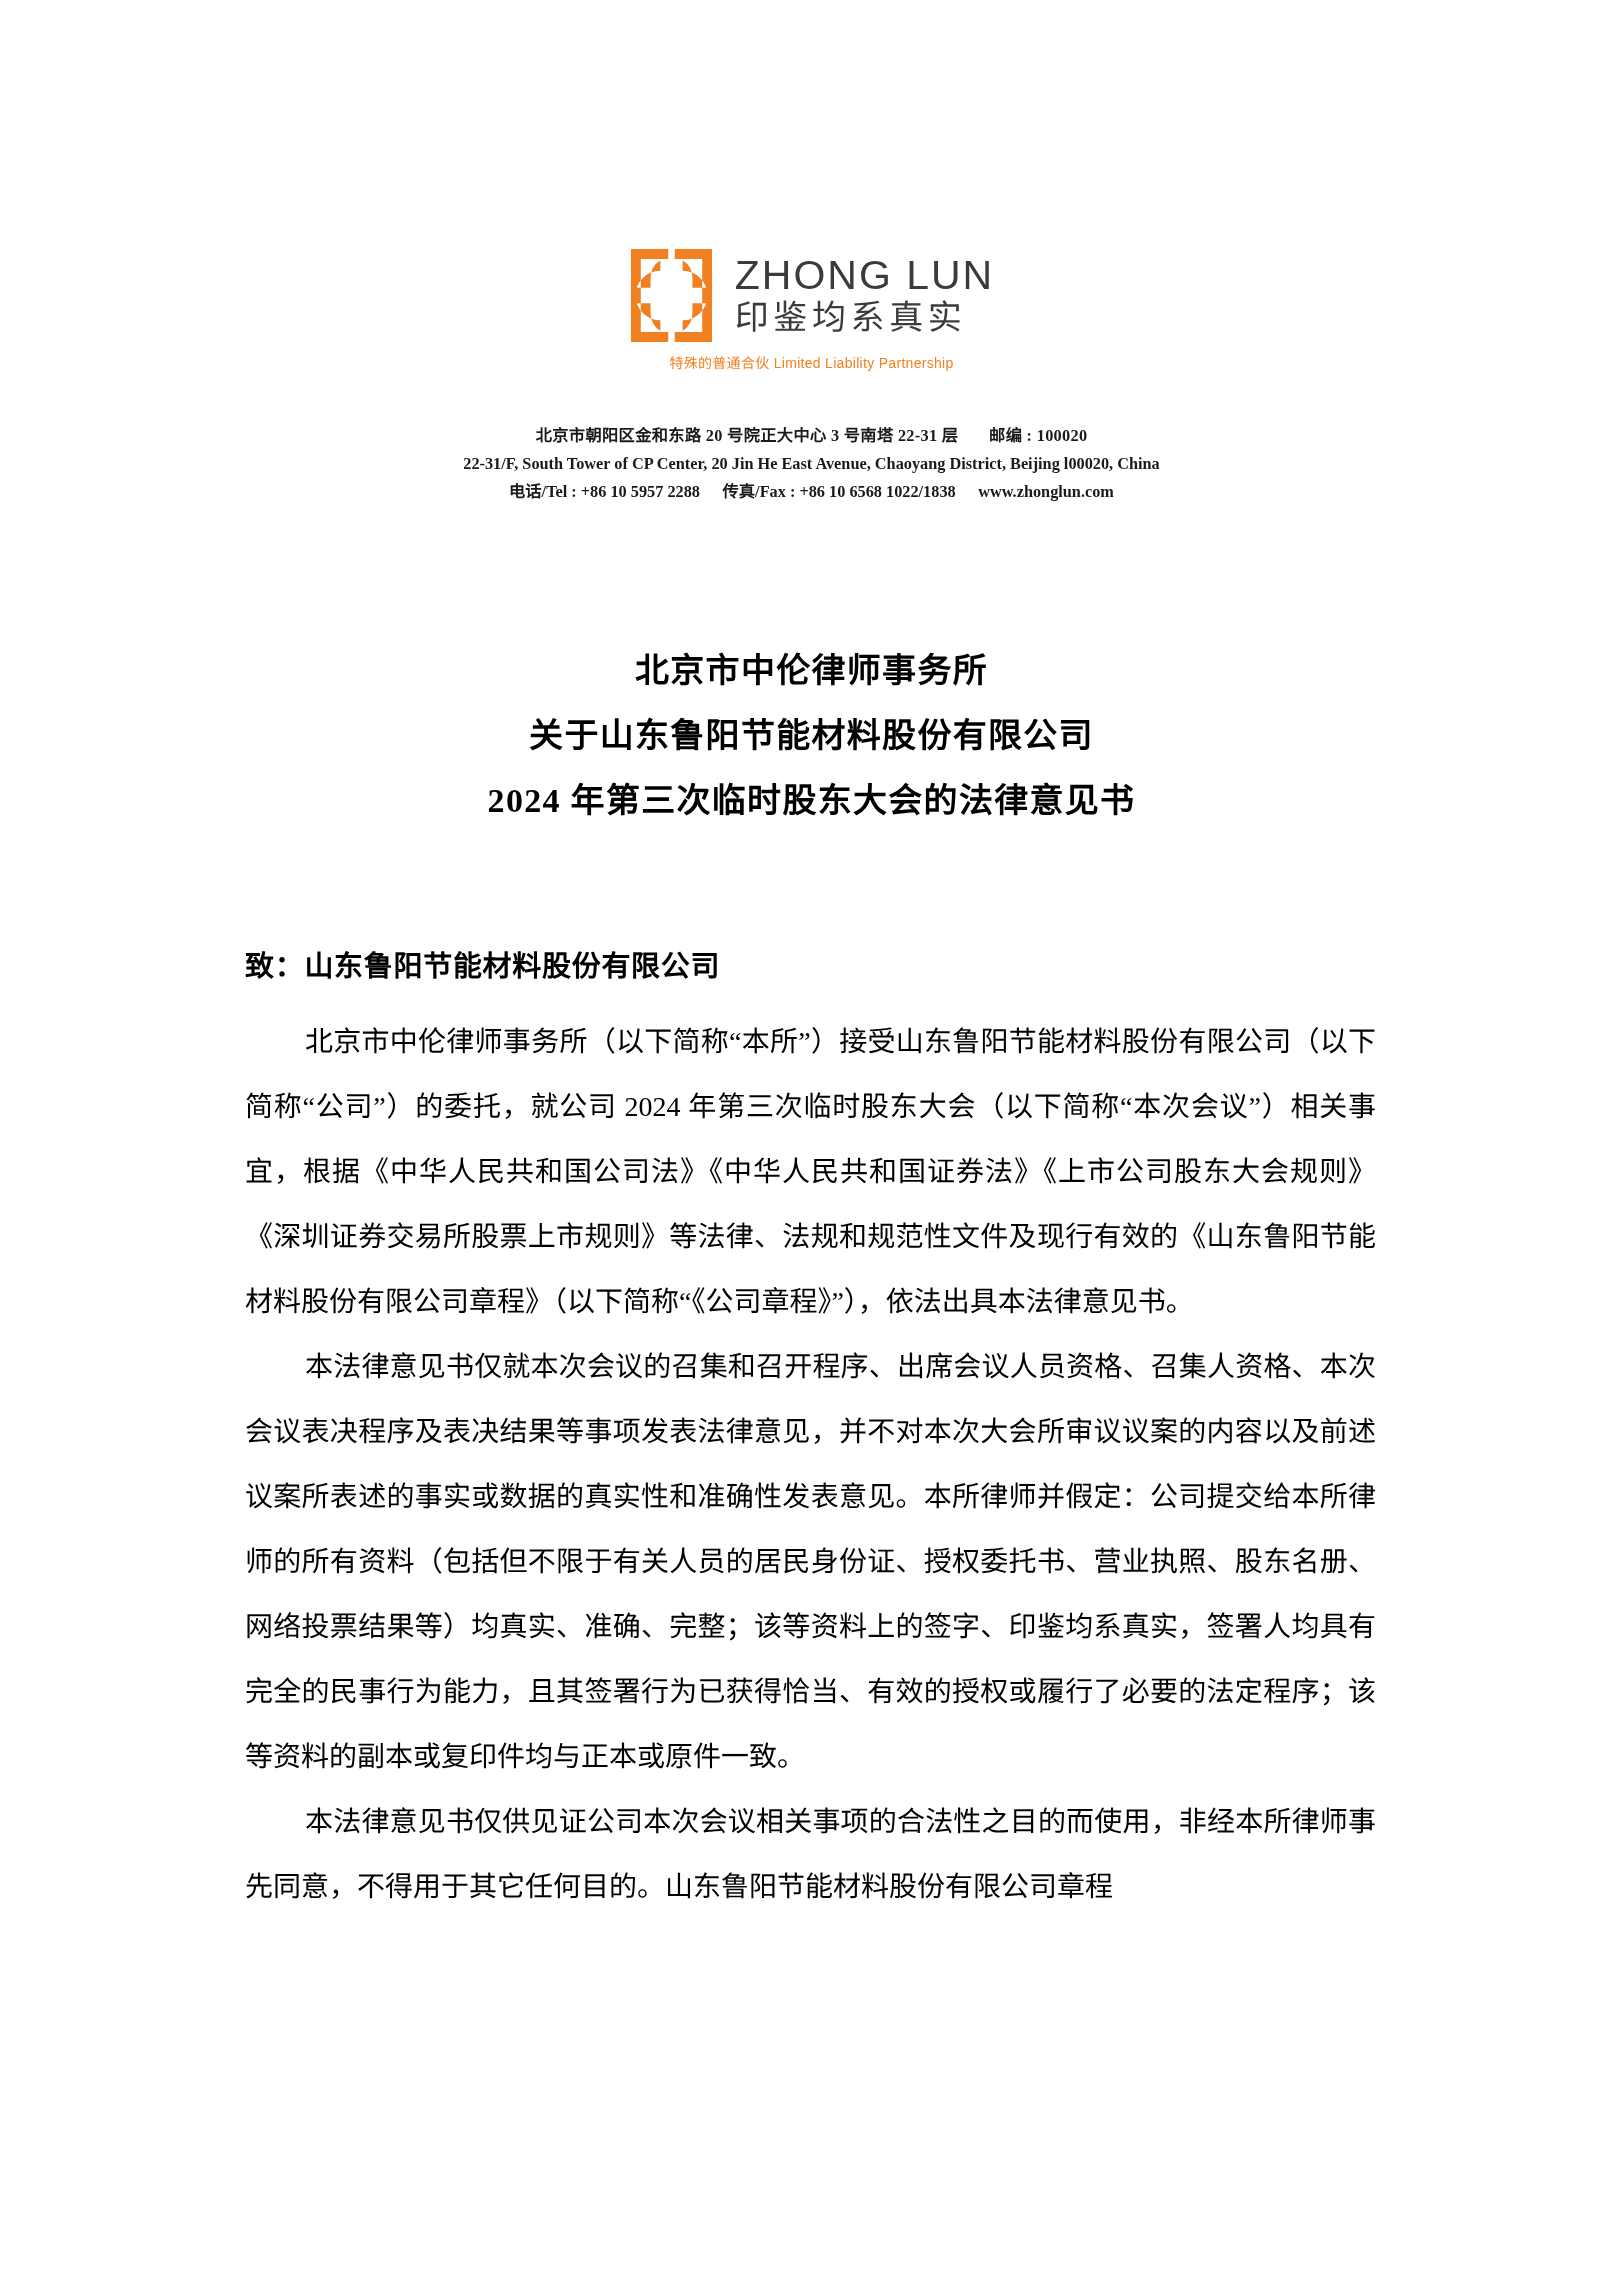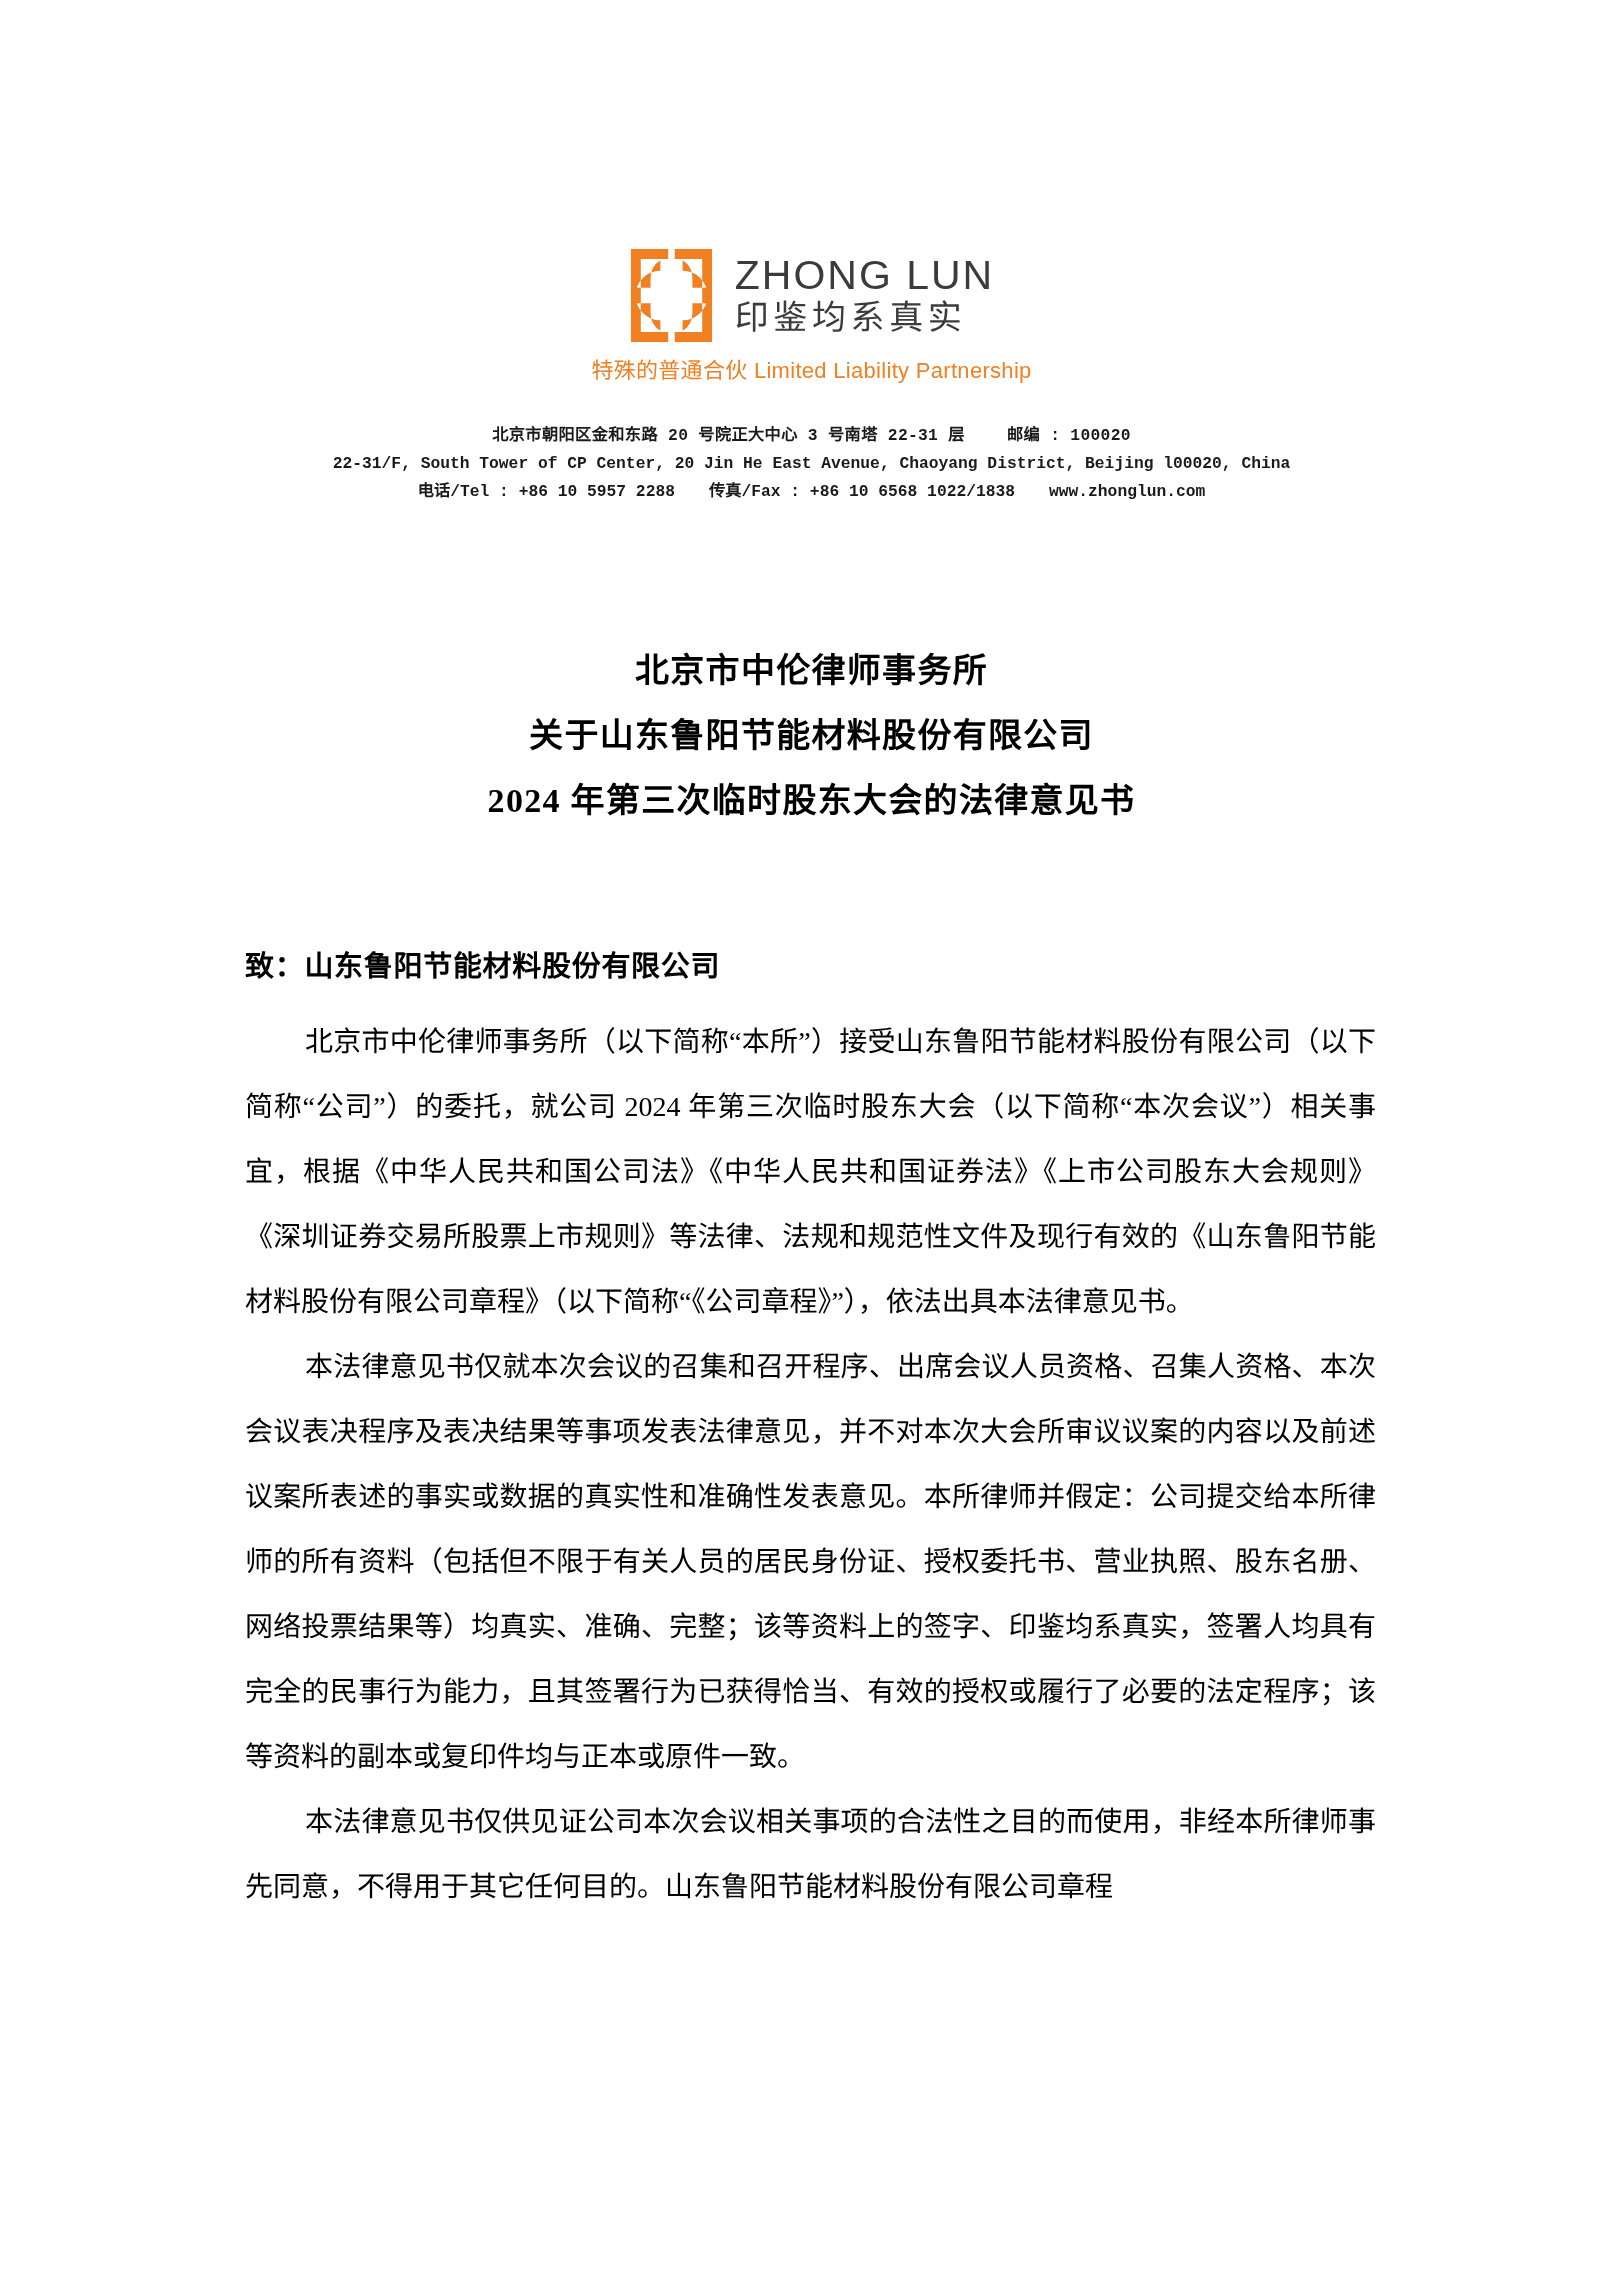"特殊的普通合伙 Limited Liability Partnership" .logo-tagline { font-size: 22px -> 14px }
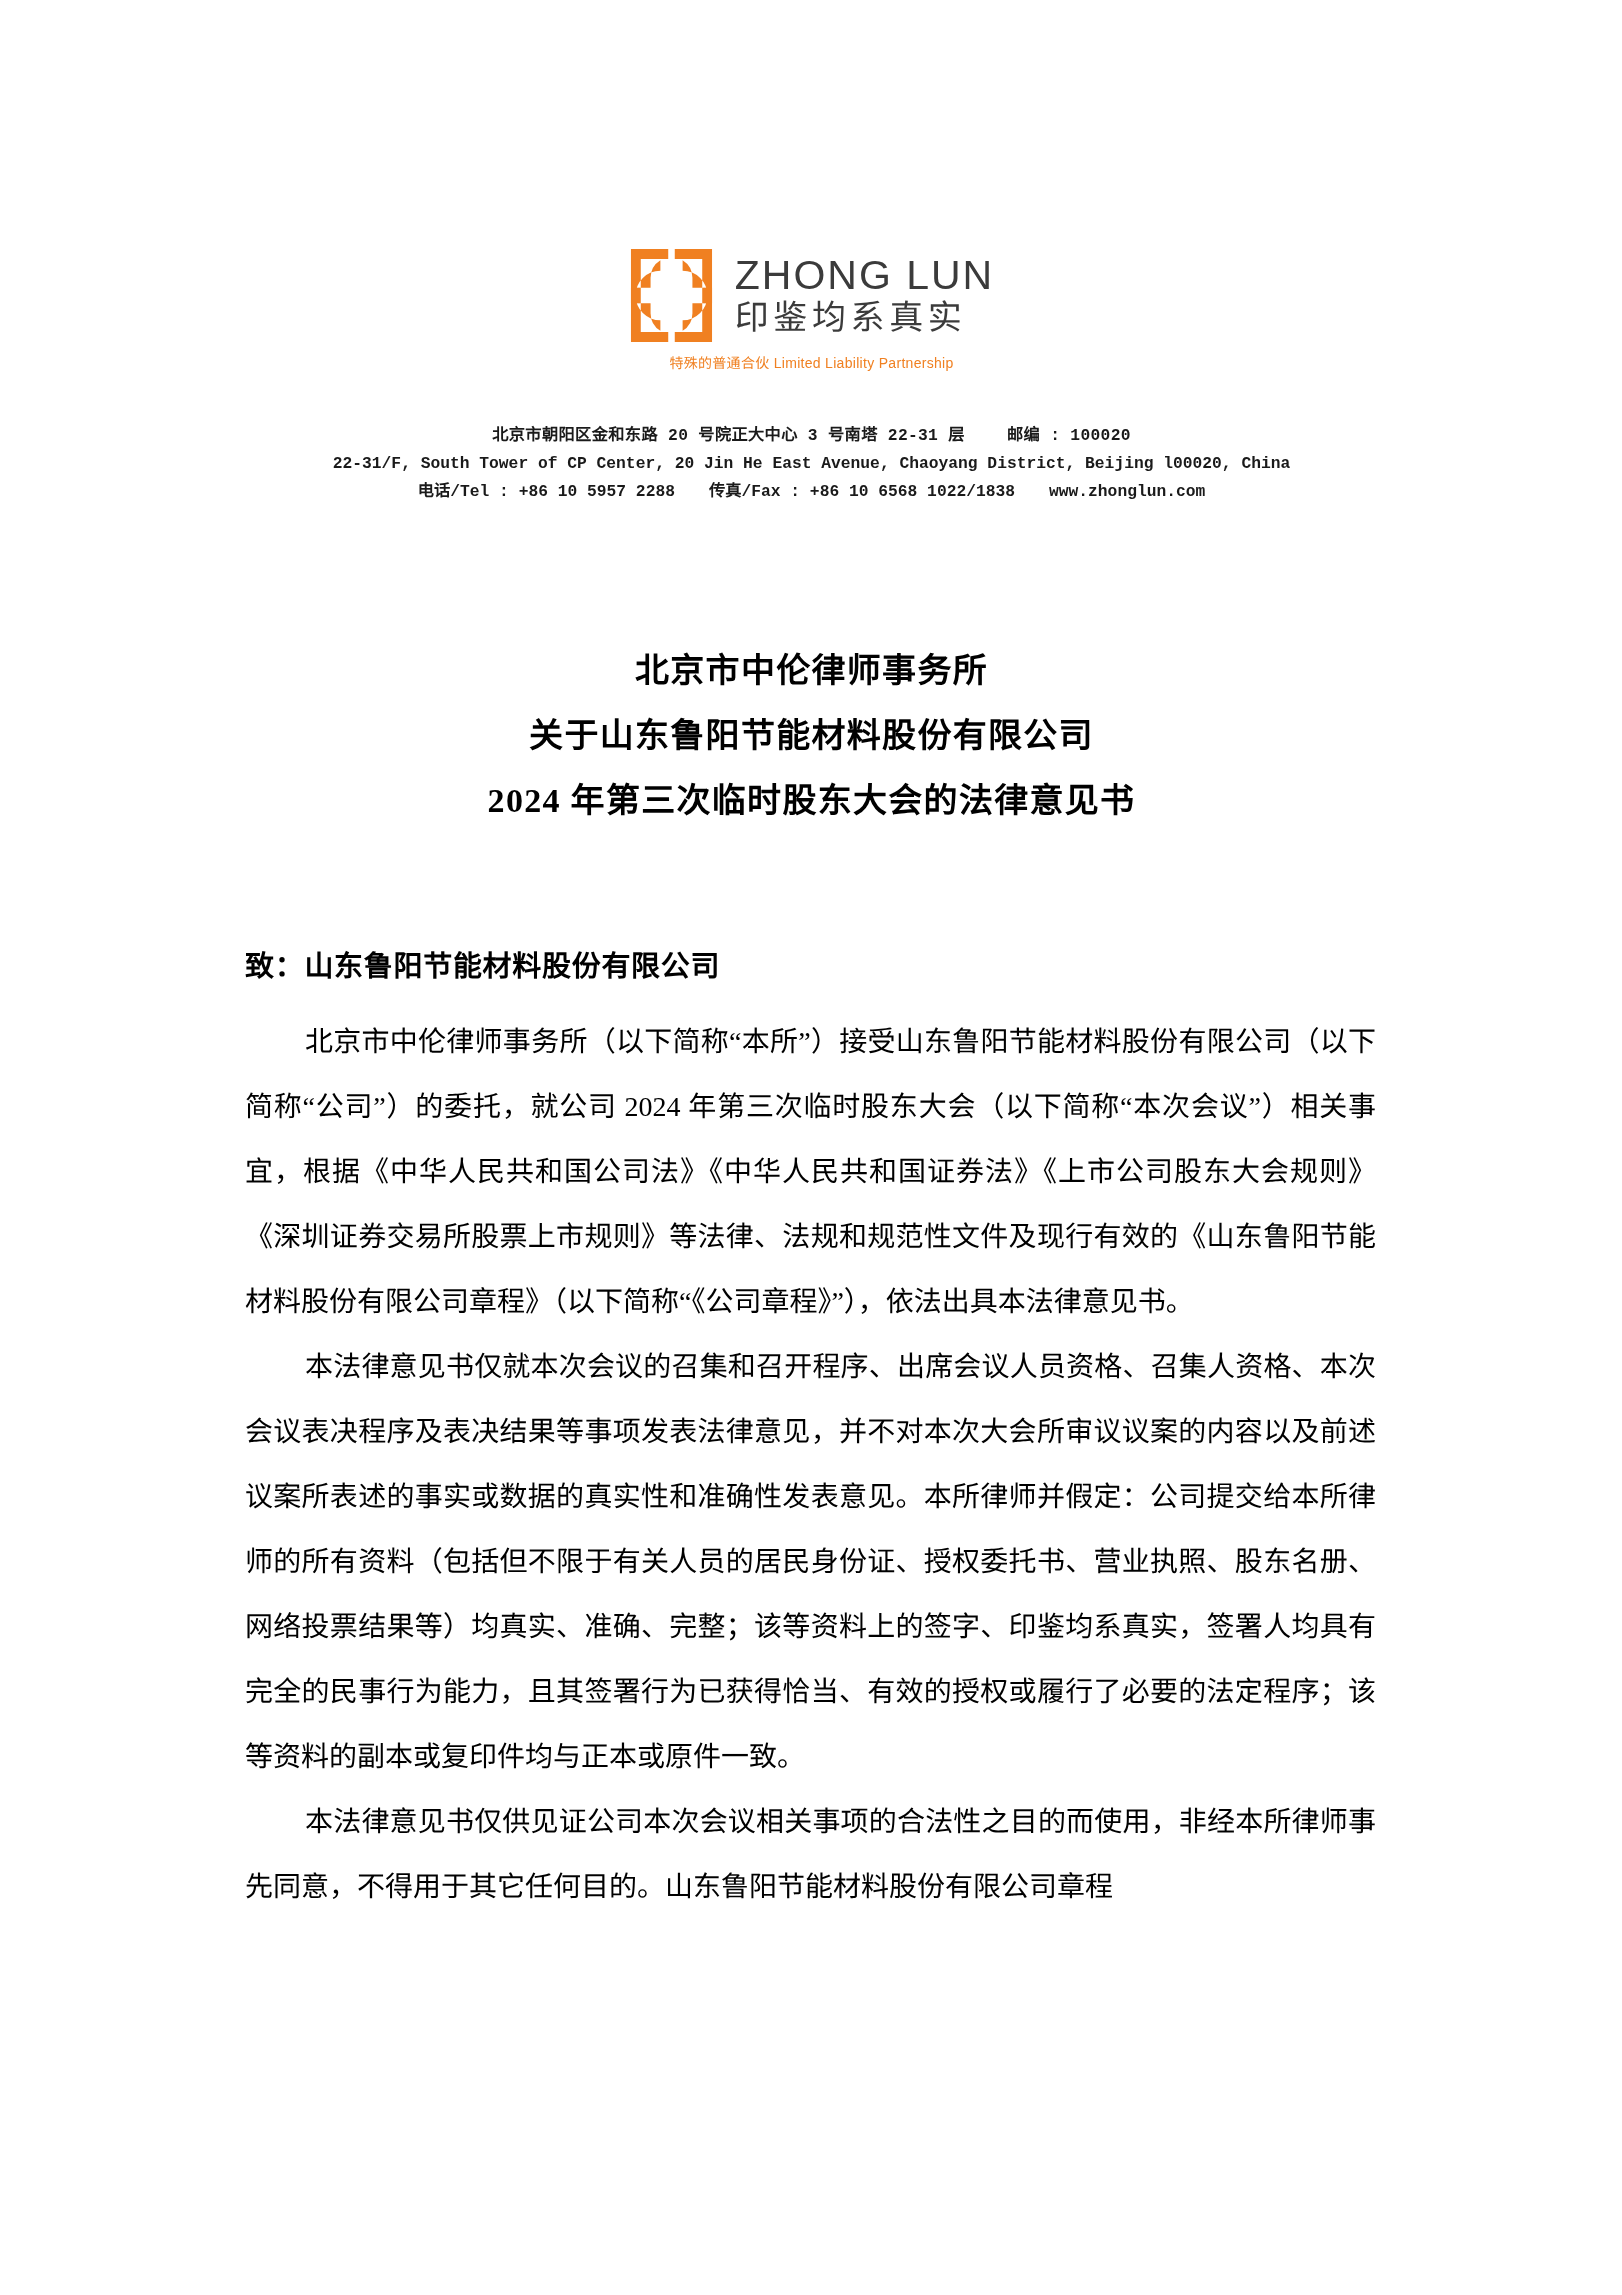"北京市朝阳区金和东路 20 号院正大中心 3 号南塔" .address-block { font-family: Liberation Mono, monospace -> Liberation Serif, serif }
